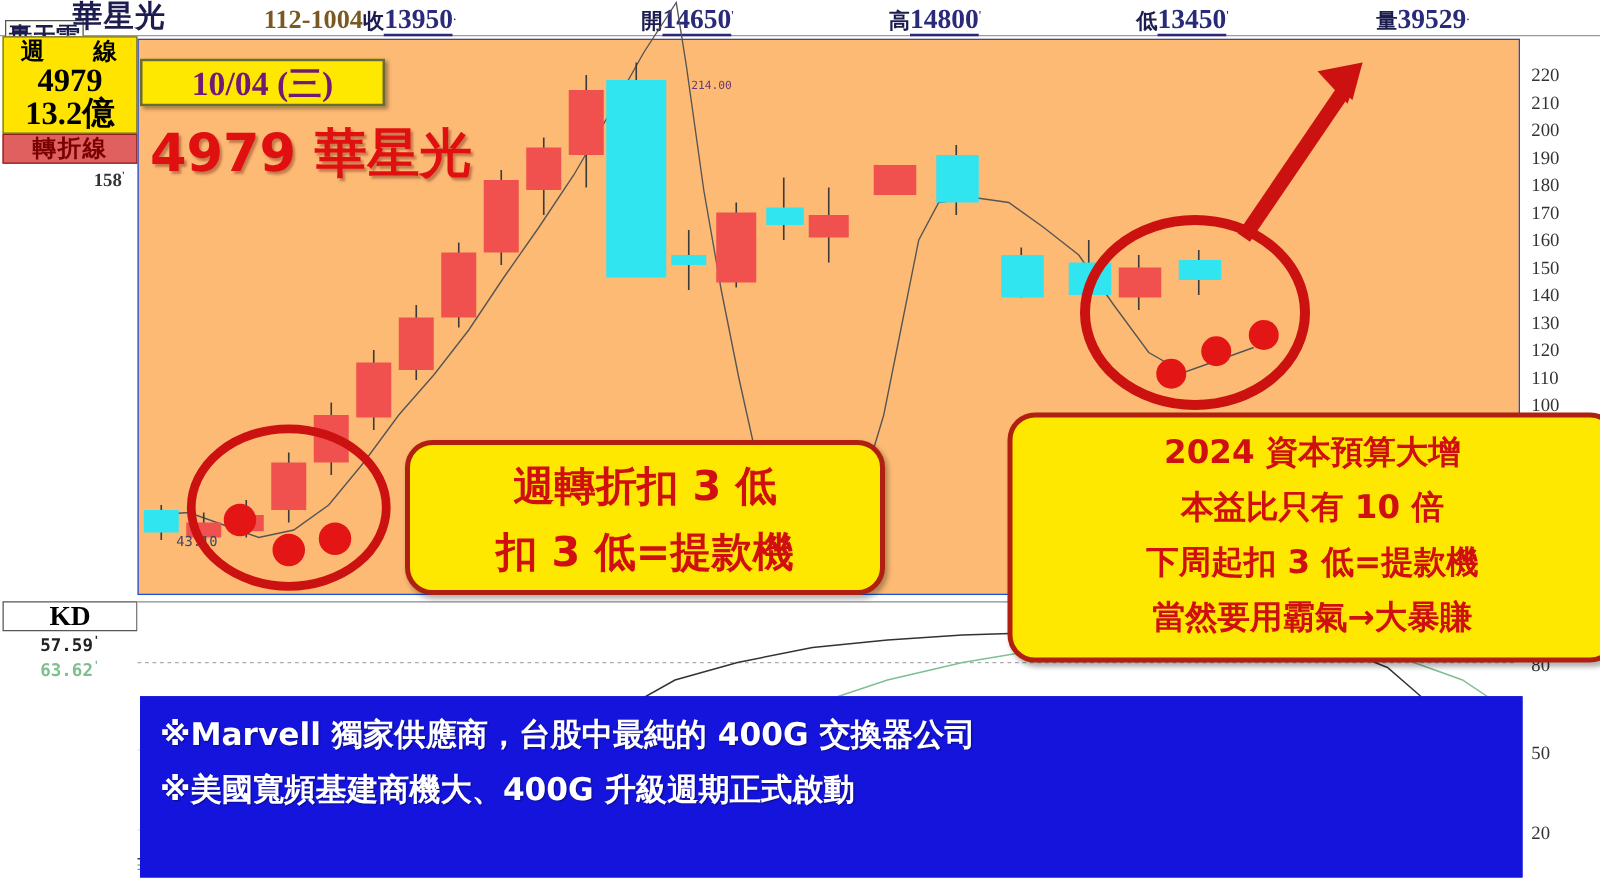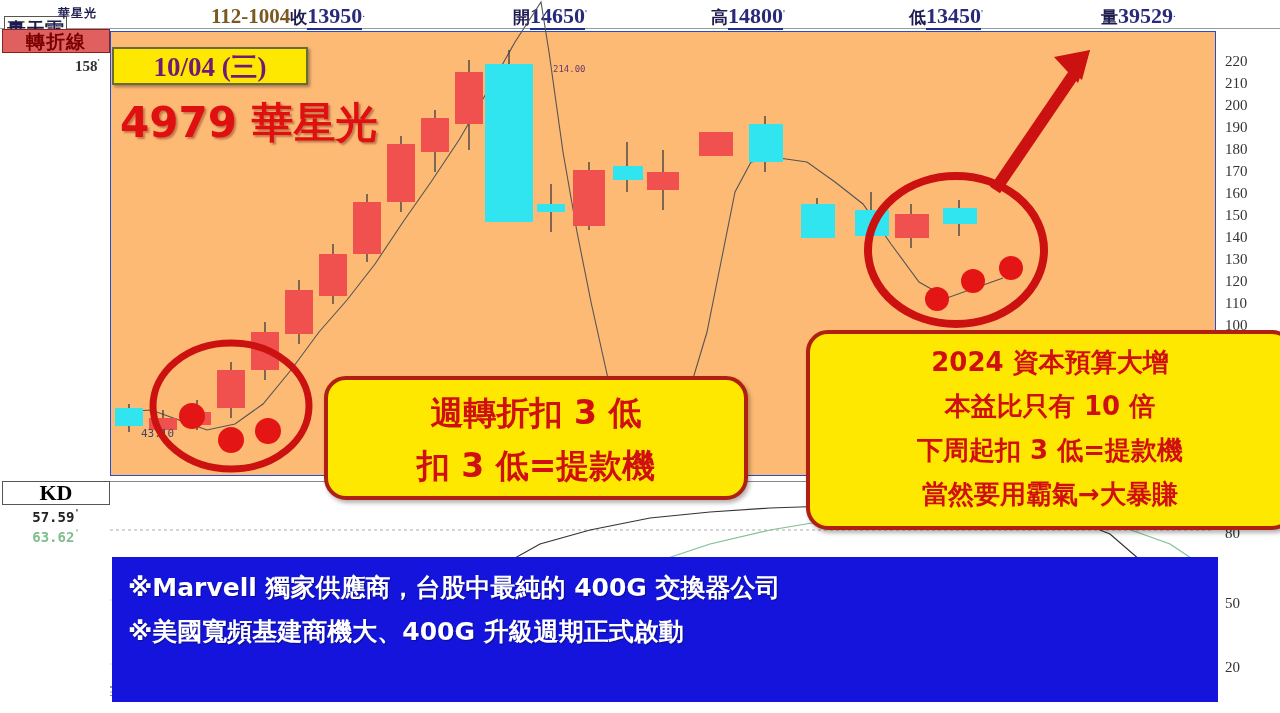"華星光" .qb-name { font-size: 12px -> 24px }
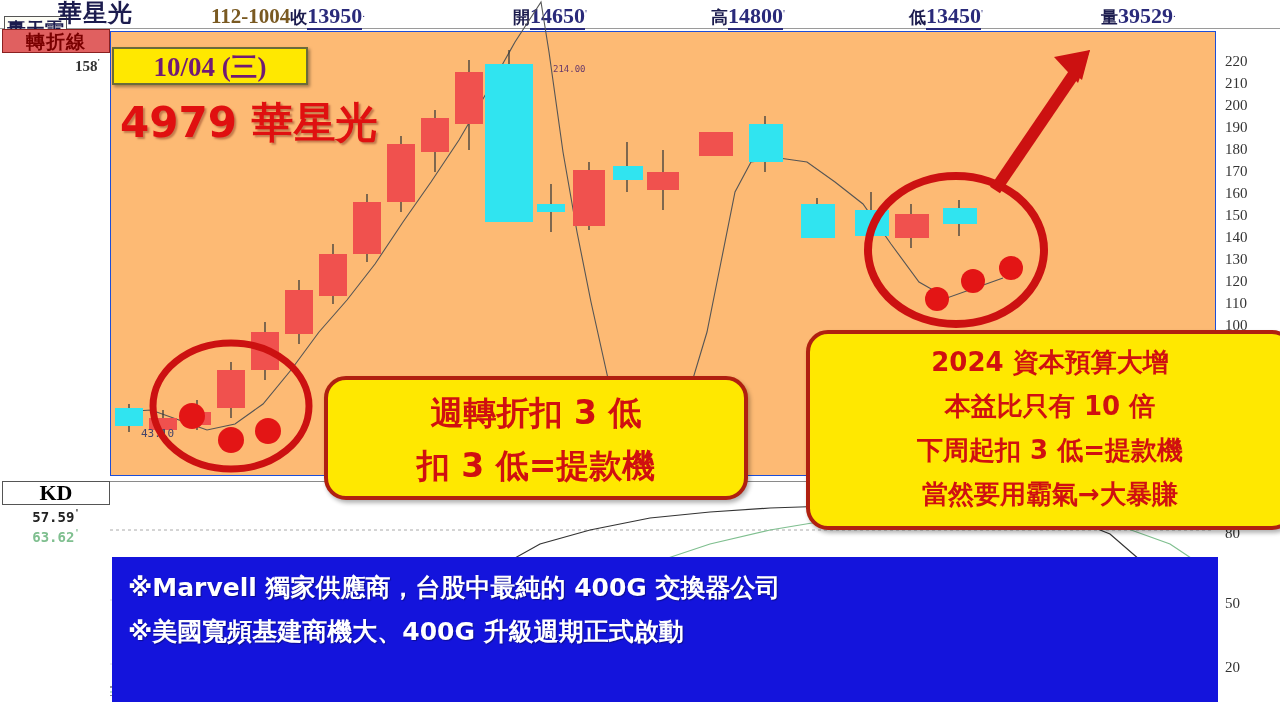"週 線" div.lc-yellow { html: none -> <div> <div>週 線</div> <div>4979</div> <div>13.2億</div> </div> }
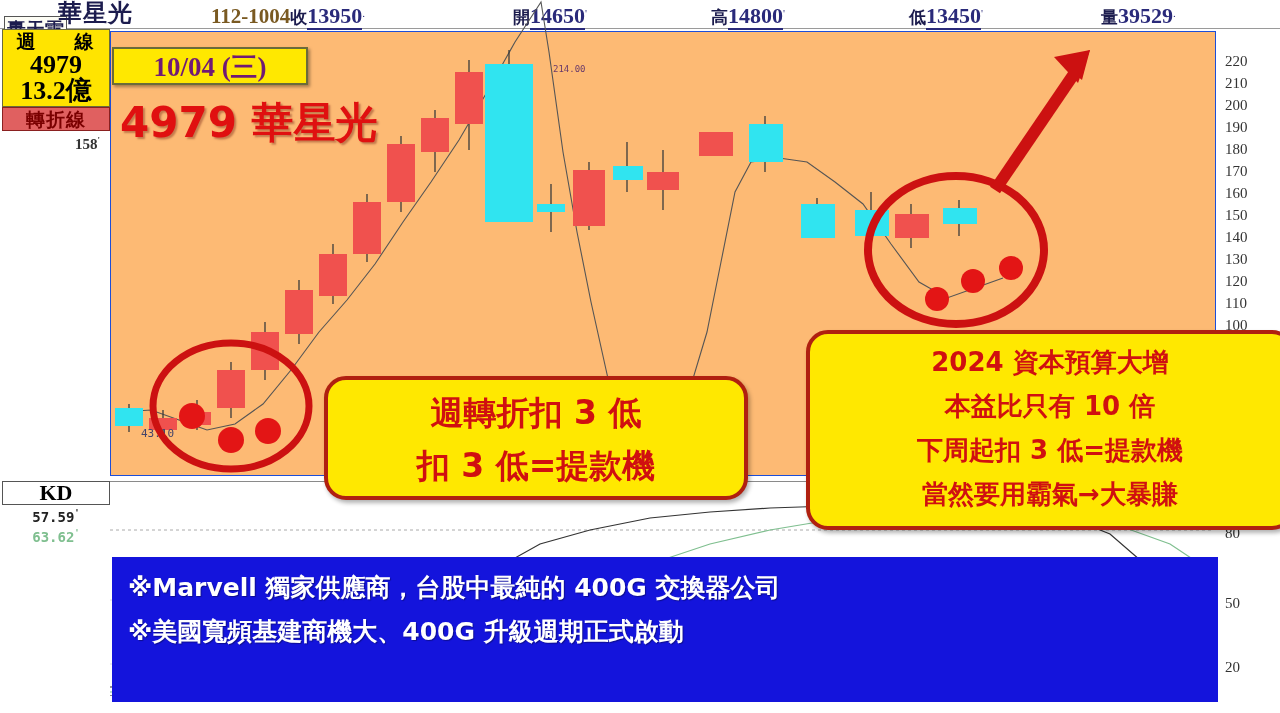"週轉折扣 3 低" #callout-left { top: 376px -> 352px; width: 424px -> 384px }
